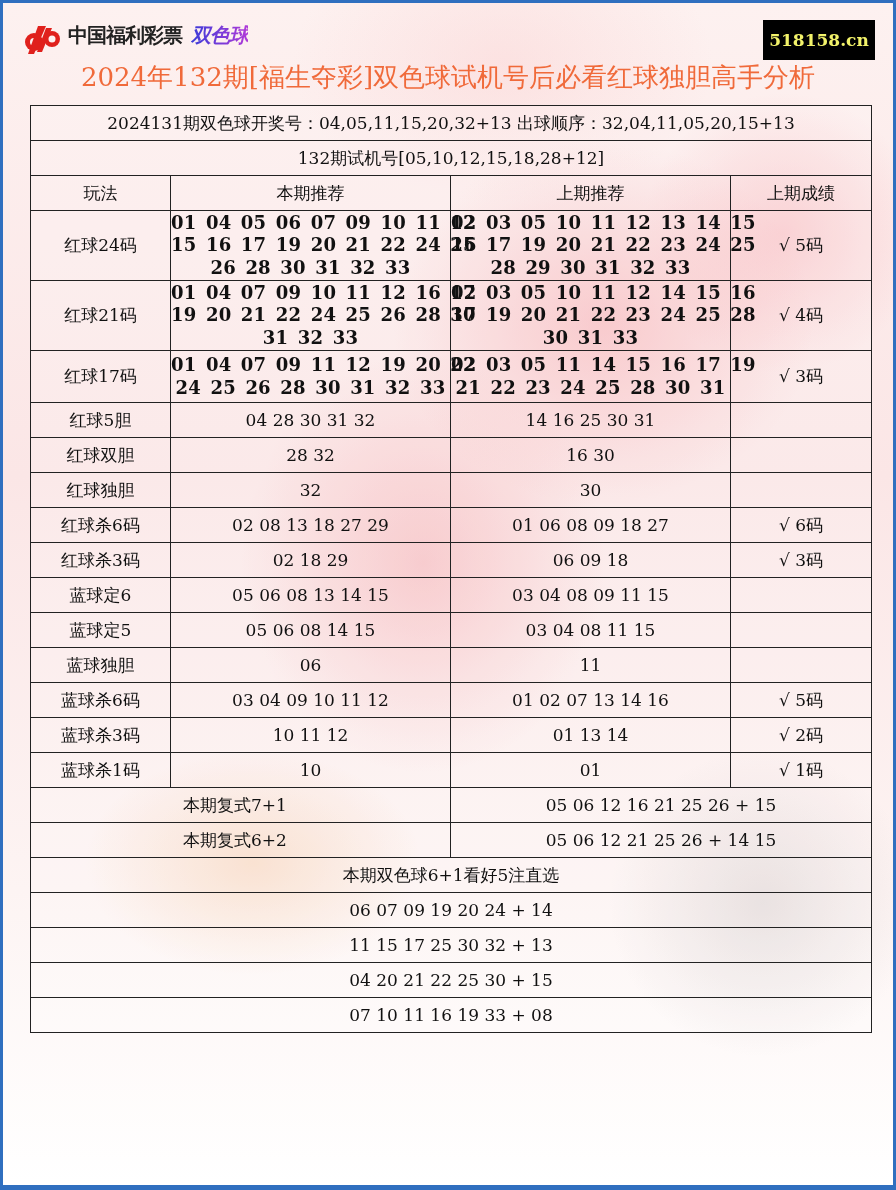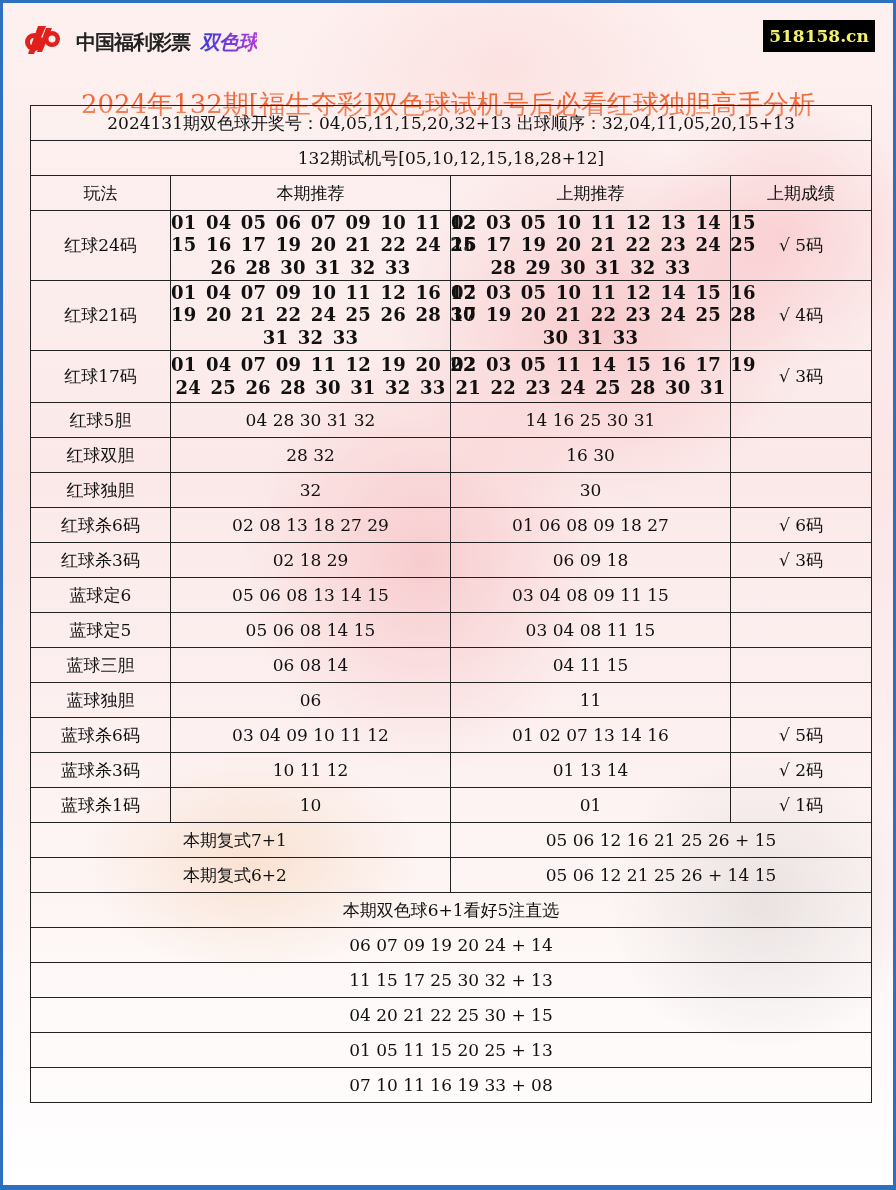"中国福利彩票" .logo { align-items: flex-end -> flex-start; gap: 8px -> none }
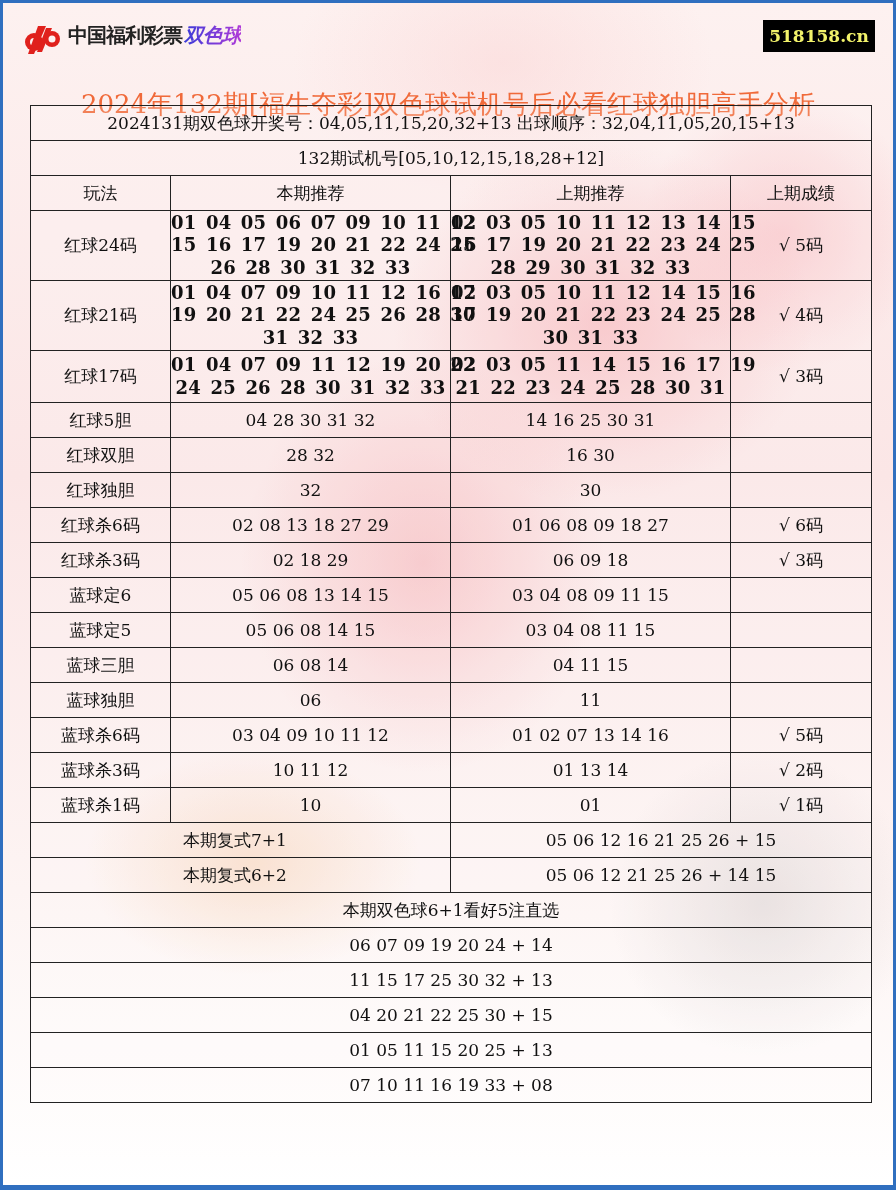"双色球" .logo-text-ssq { margin-left: 2px -> 9px }
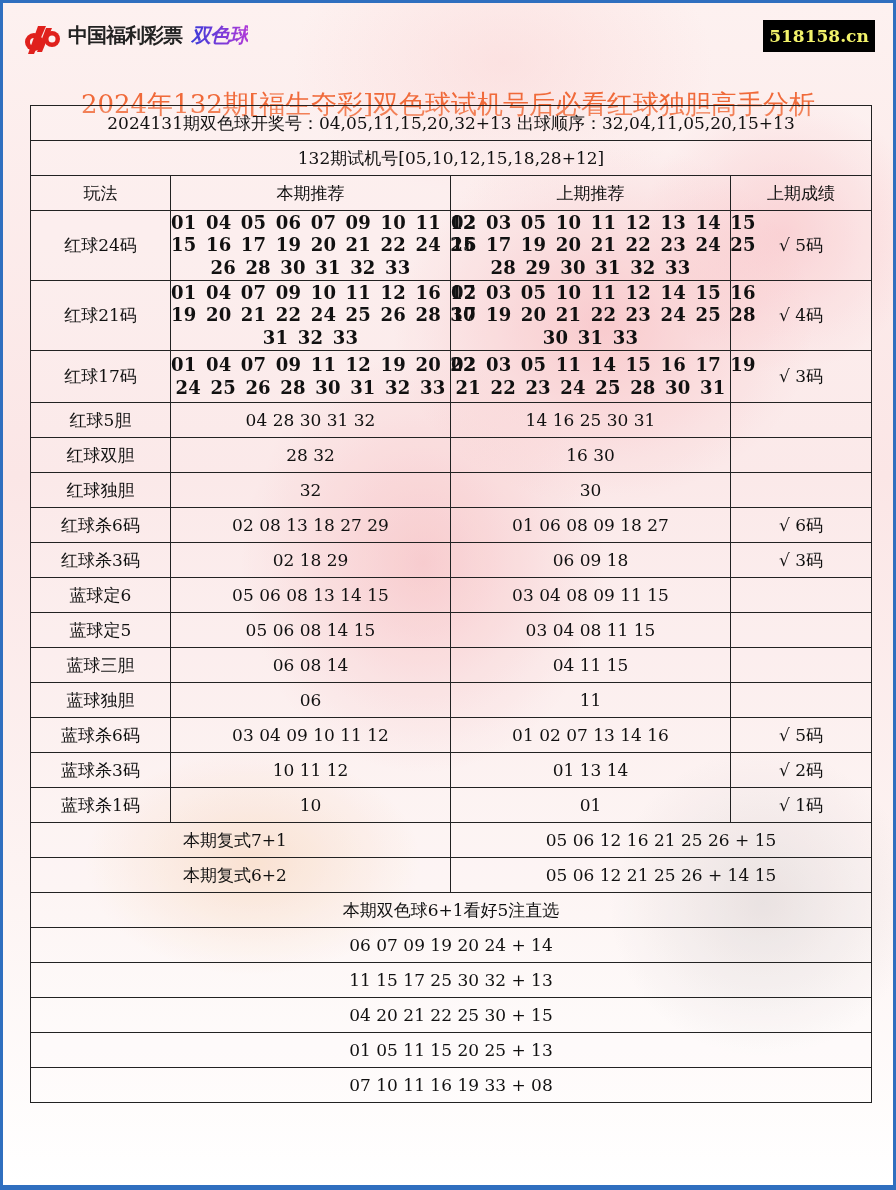"518158.cn" .site-badge { height: 32px -> 40px }
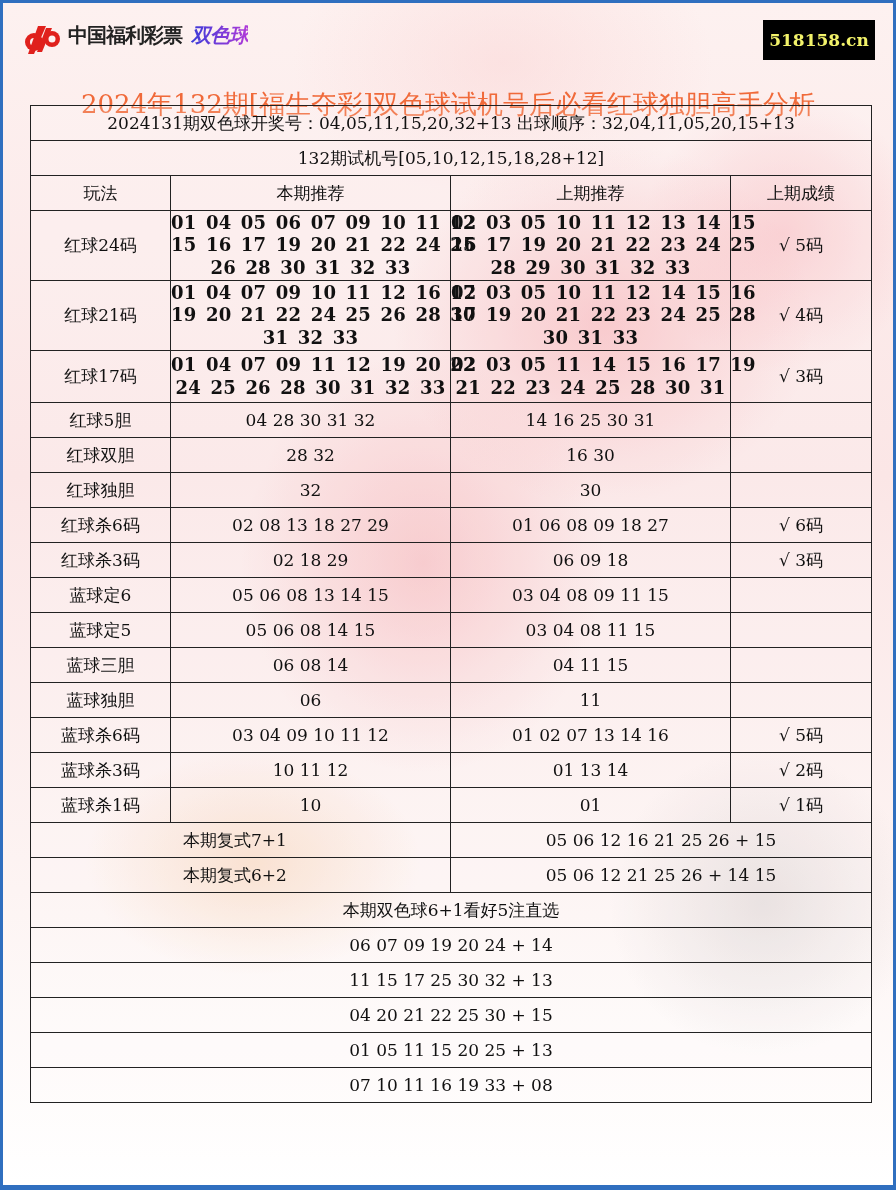"2024年132期[福生夺彩]双色球试机号后必看红球独胆高手分析" .page-title { margin-top: 27px -> none }
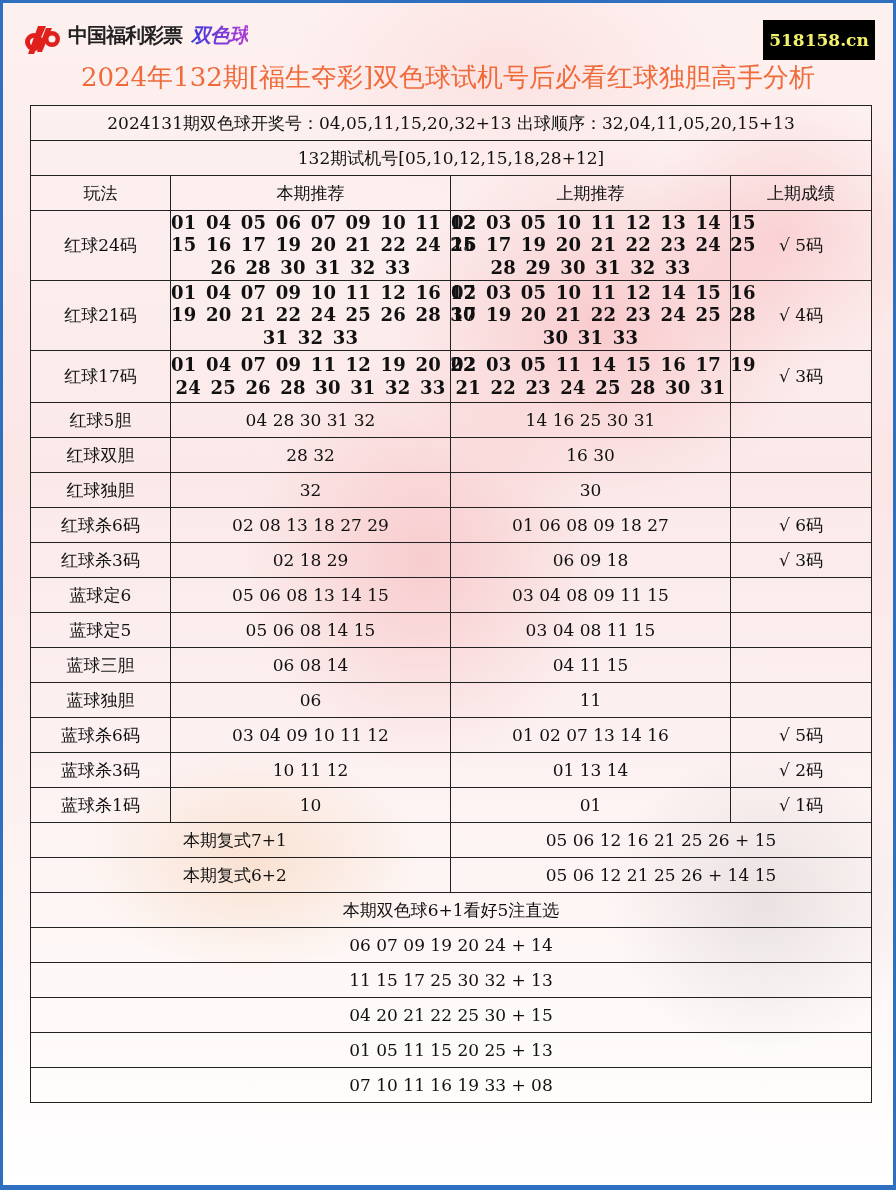"蓝球三胆" tr.r35 { html: <tr> <td>蓝球三胆</td> <td>06 08 14</td> <td>04 11 15</td> <td></td> </tr> -> none }
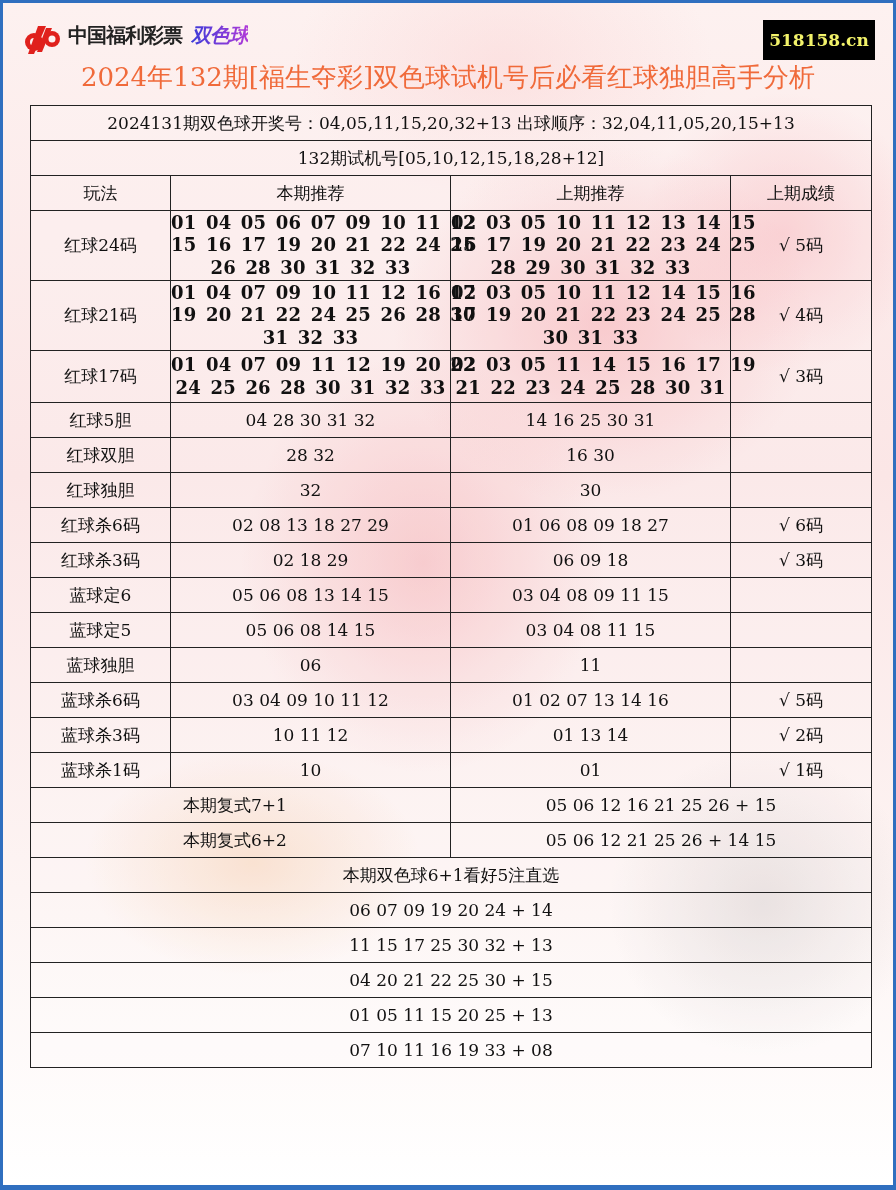"01 05 11 15 20" tr.r35 { html: <tr> <td>01 05 11 15 20 25 + 13</td> </tr> -> none }
